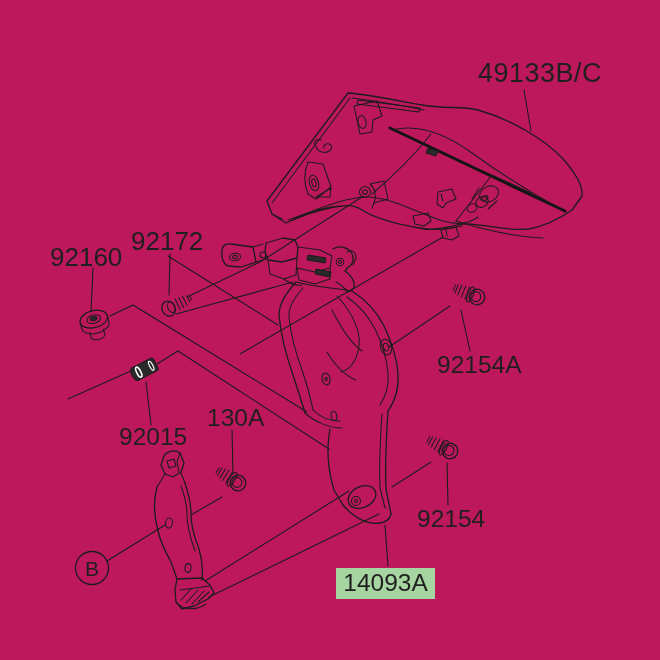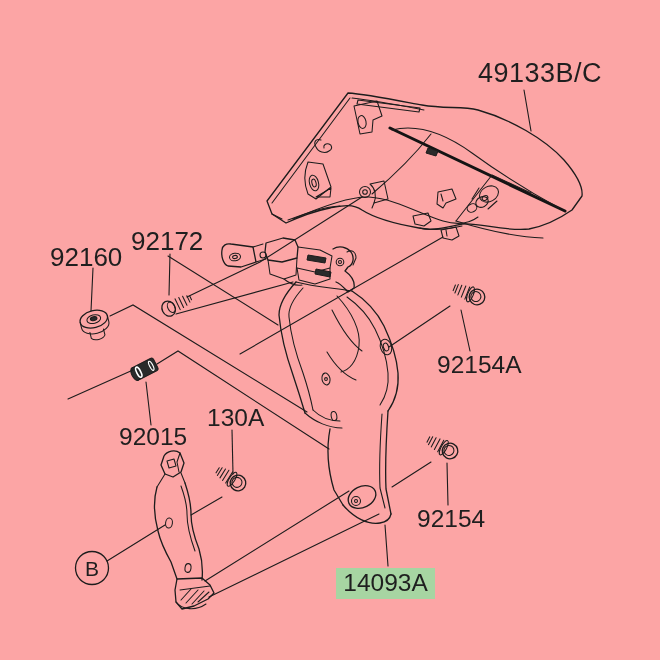"49133B/C" .stage { background: #fca5a5 -> #be185d }
